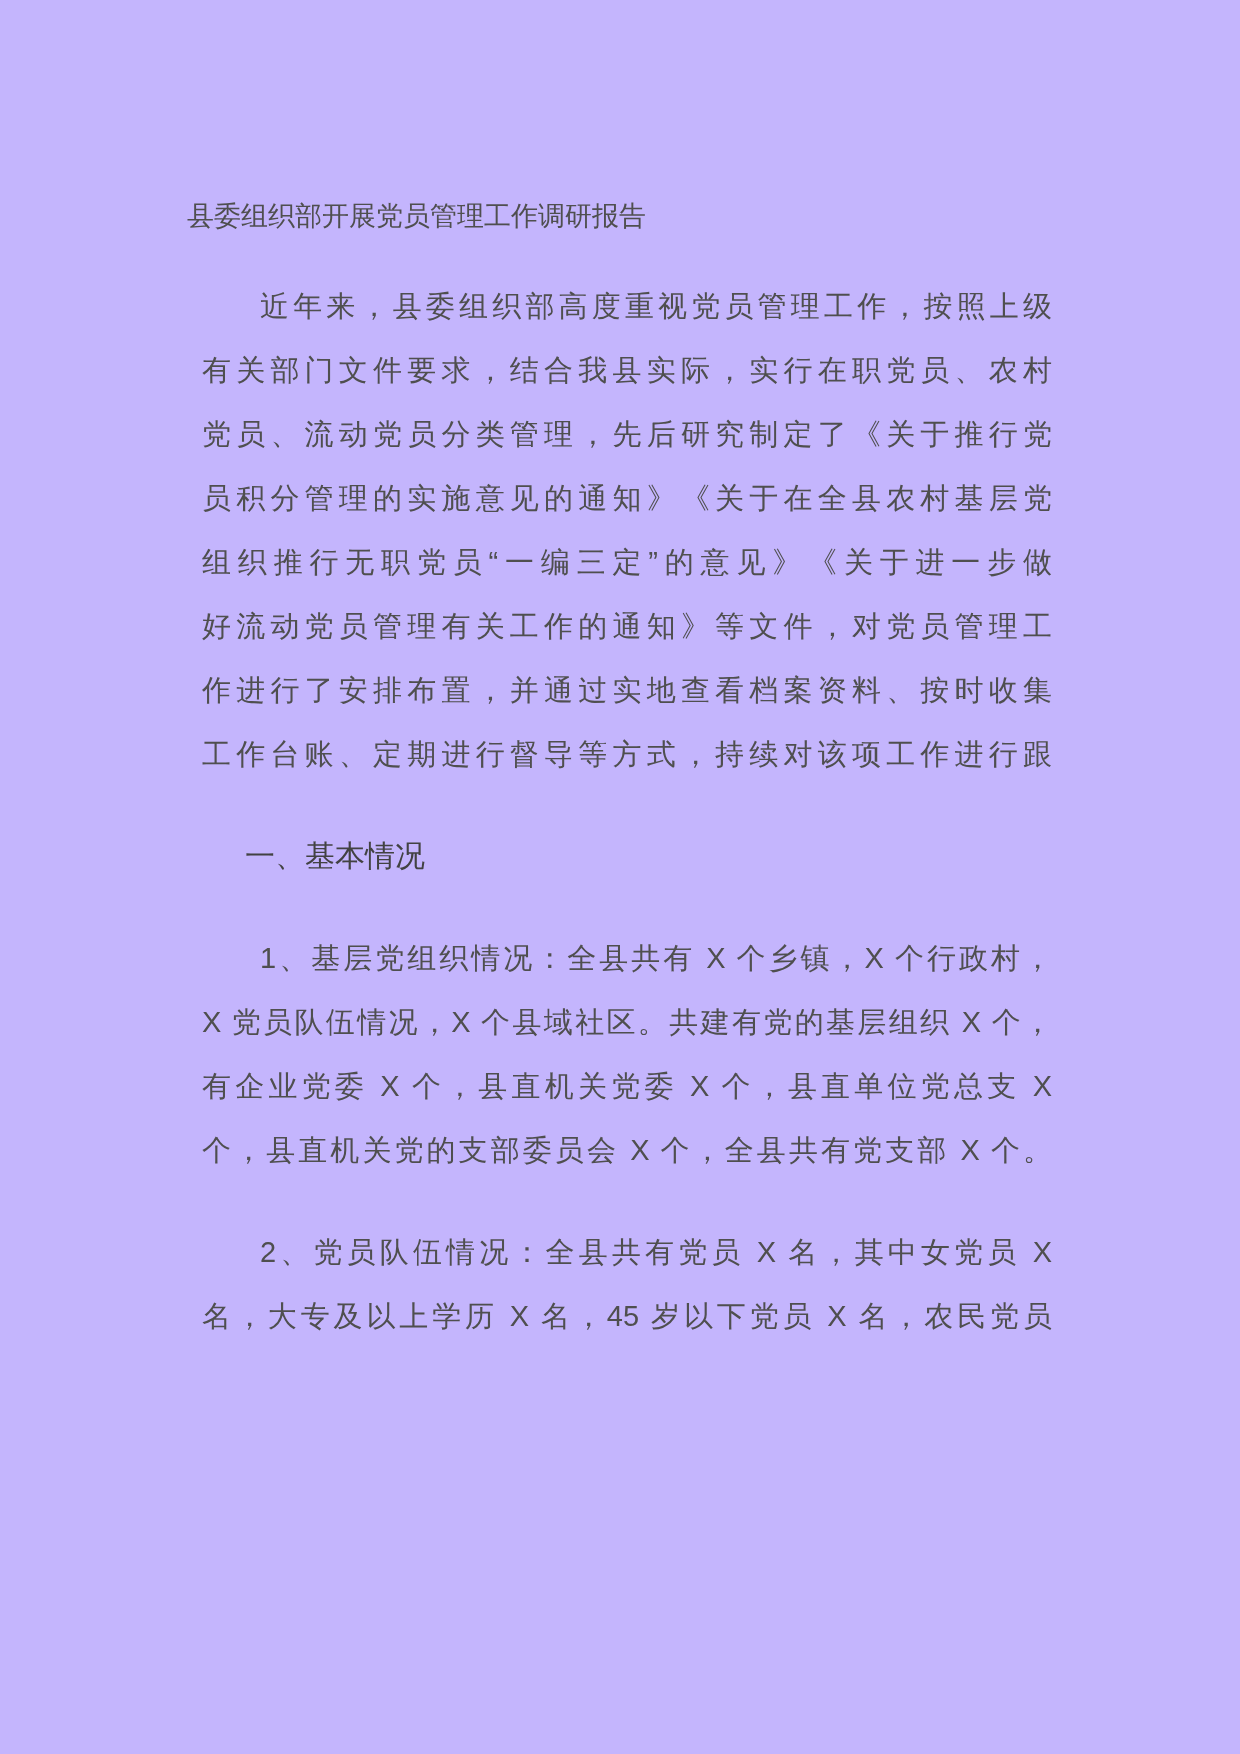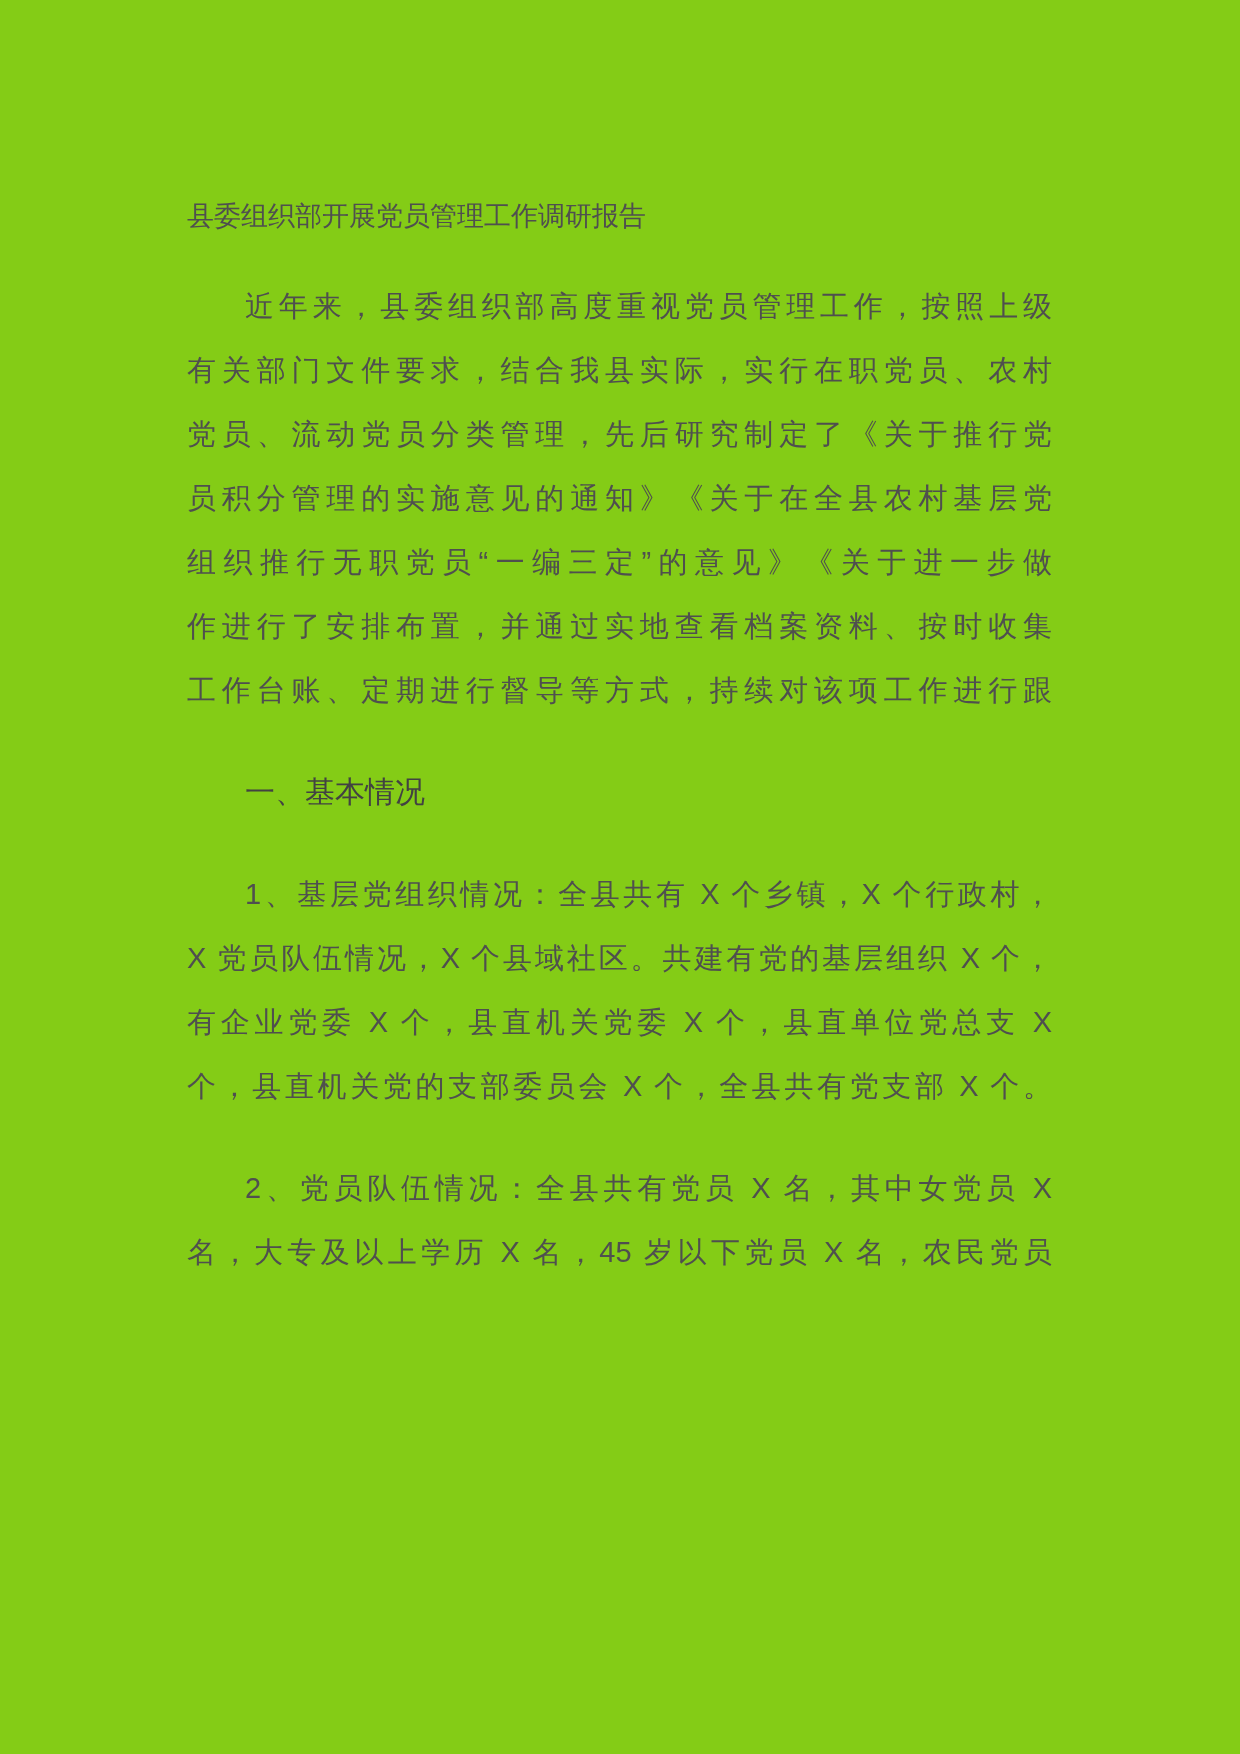"县委组织部开展党员管理工作调研报告" .page { background: #84cc16 -> #c4b5fd }
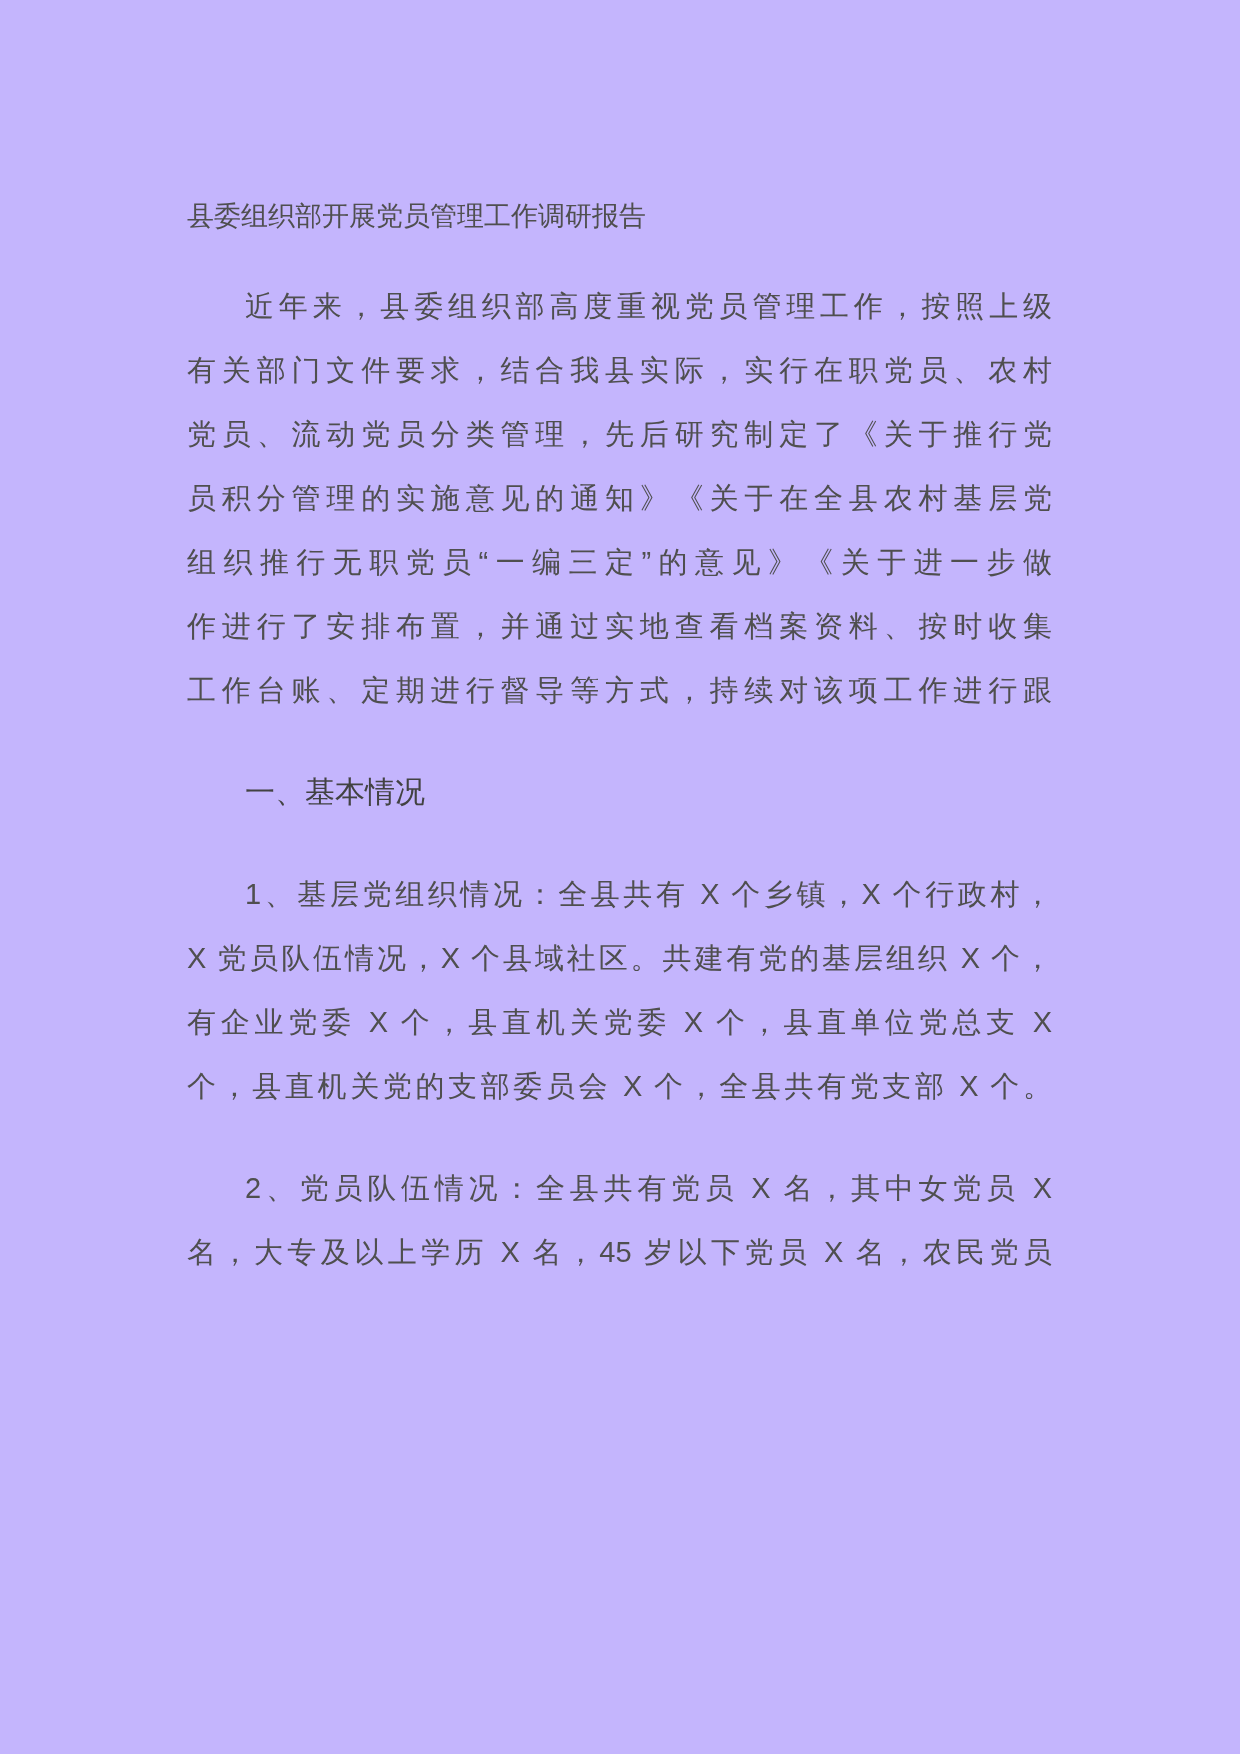"近年来，县委组织部高度重视党员管理工作，按照上级" .para { margin: 38px 0 0 0 -> 38px 0 0 15px }
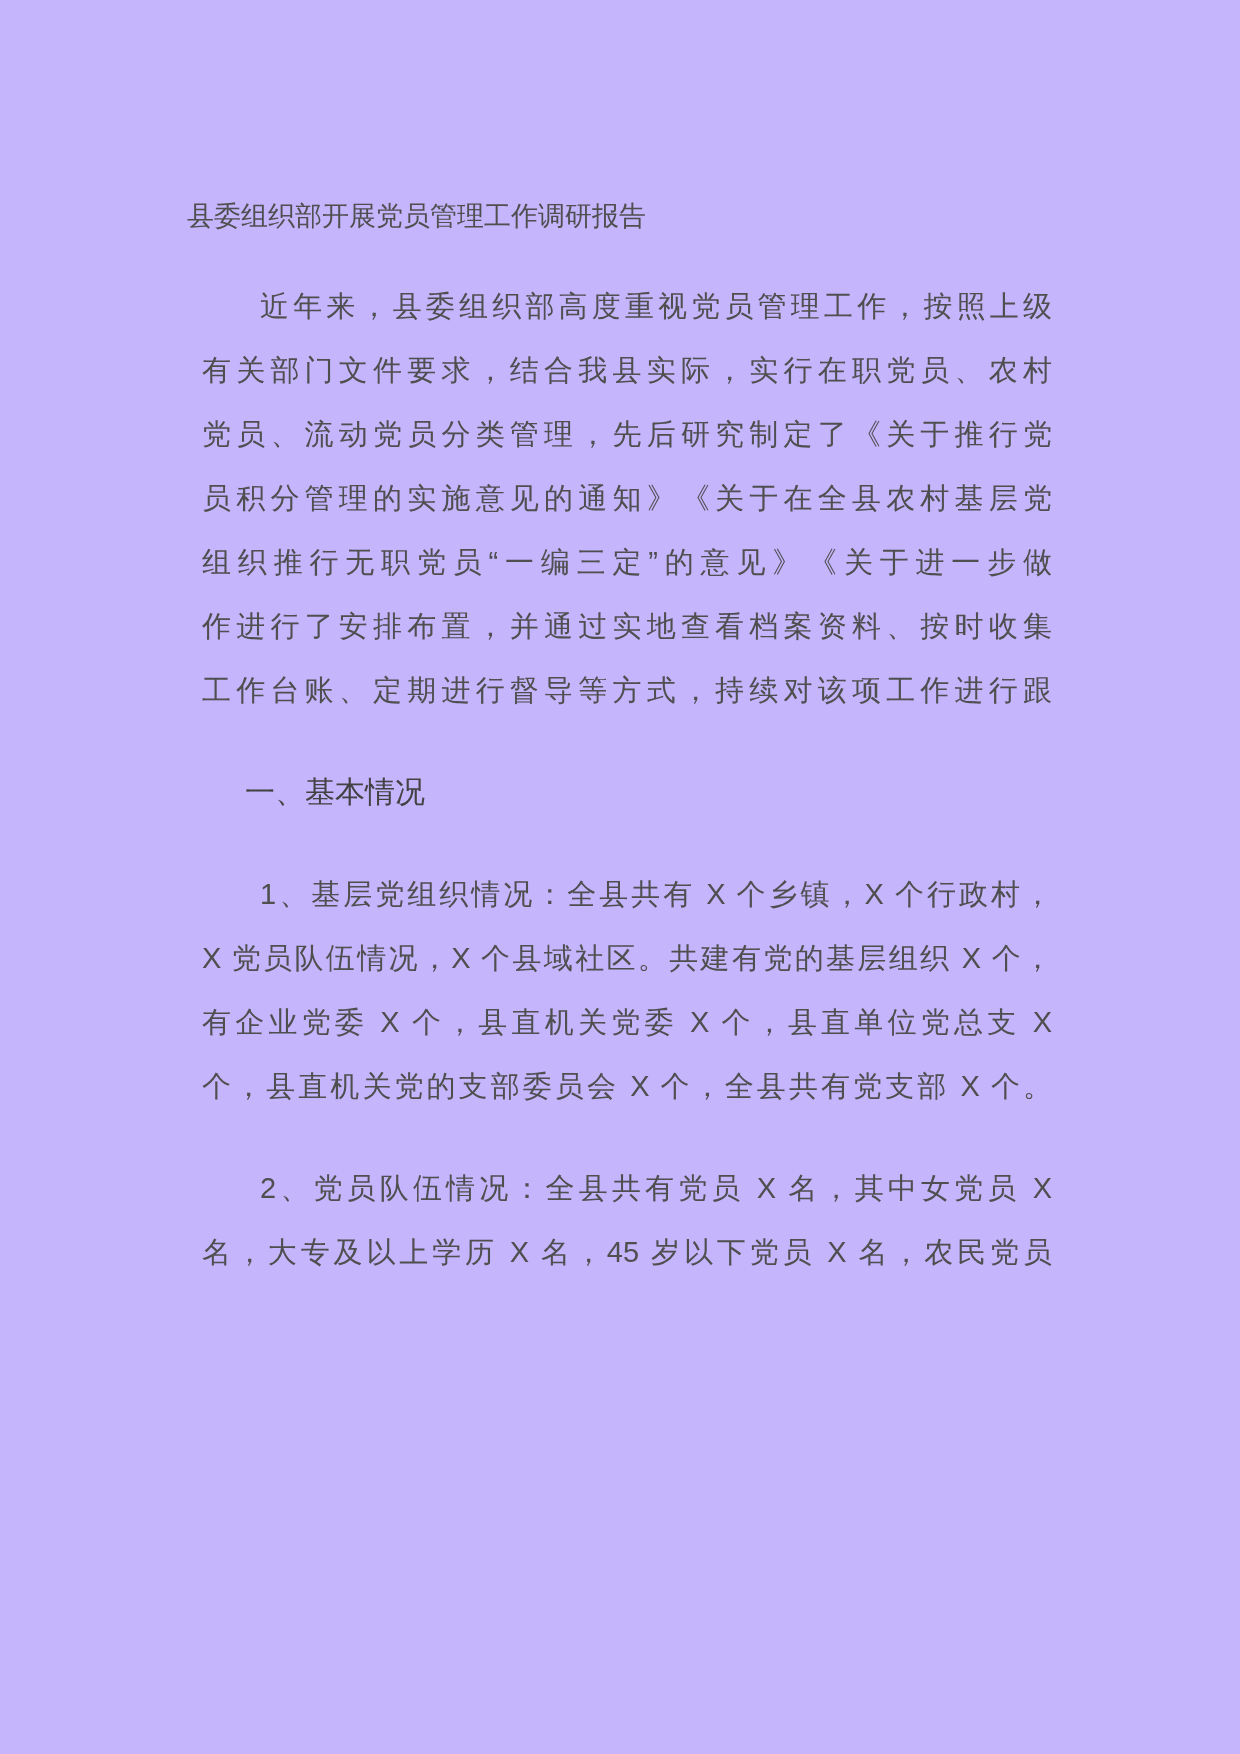"好流动党员管理有关工作的通知》等文件，对党员管理工" div.line { html: none -> <div>好流动党员管理有关工作的通知》等文件，对党员管理工</div> }
